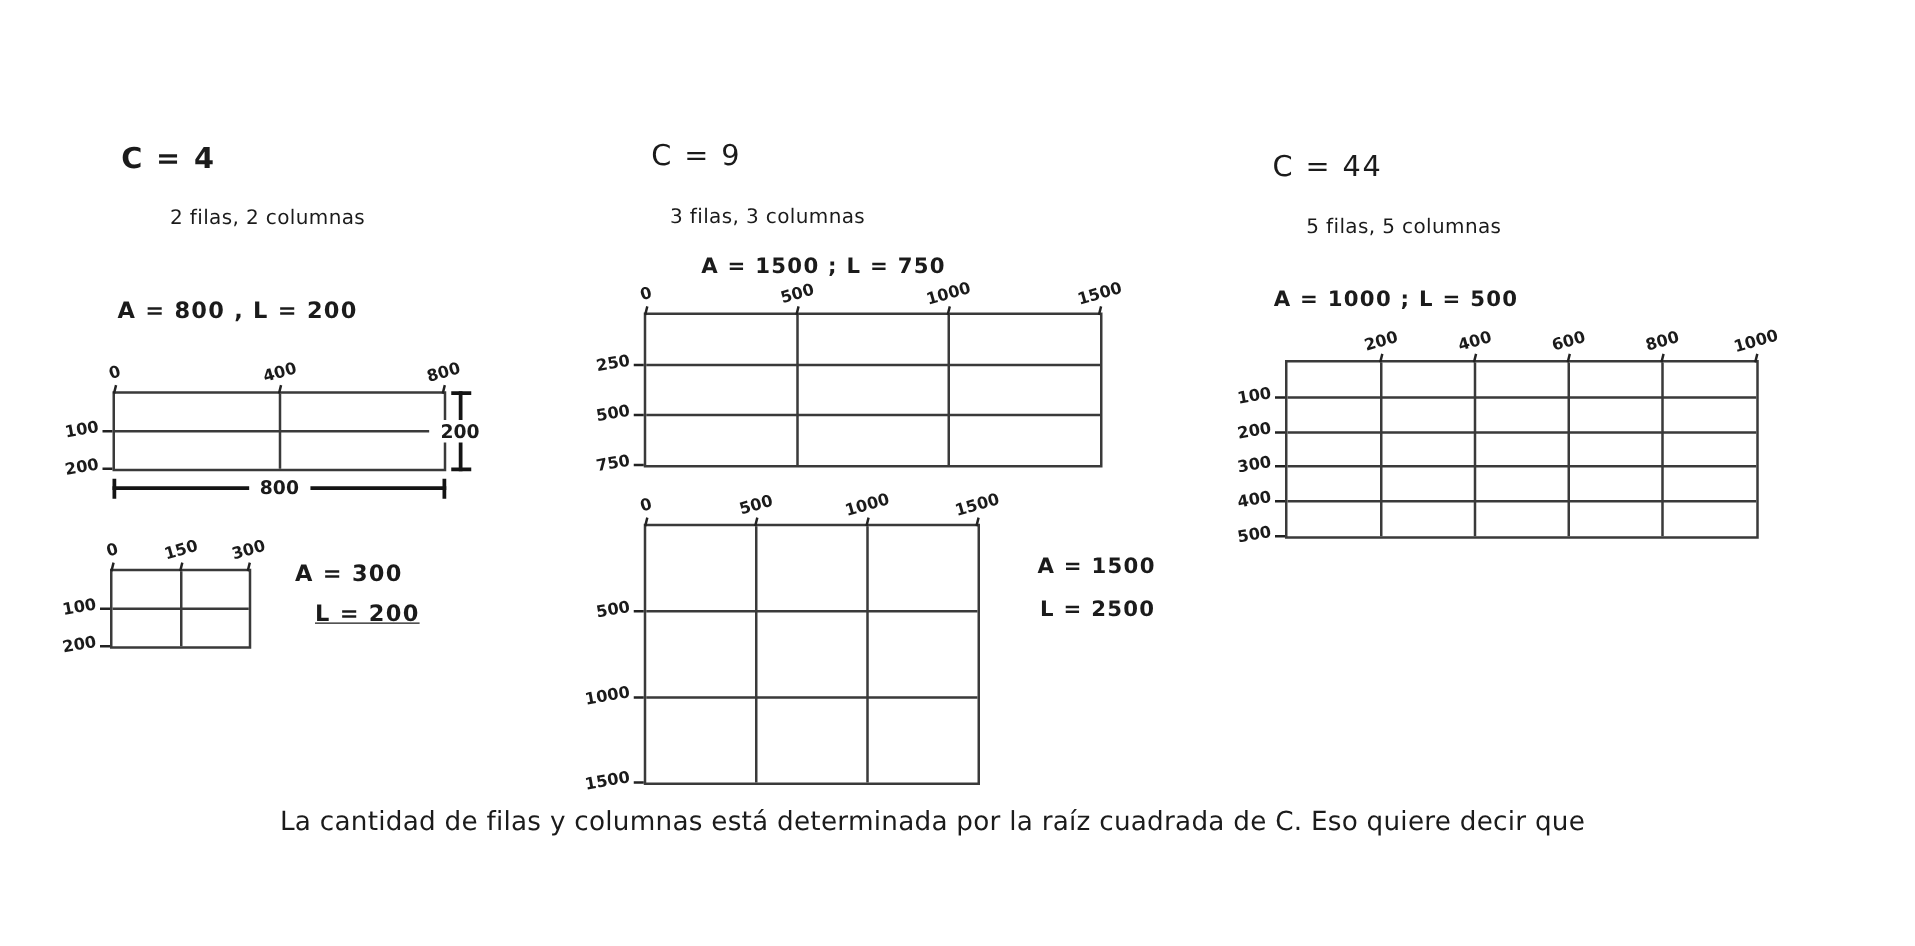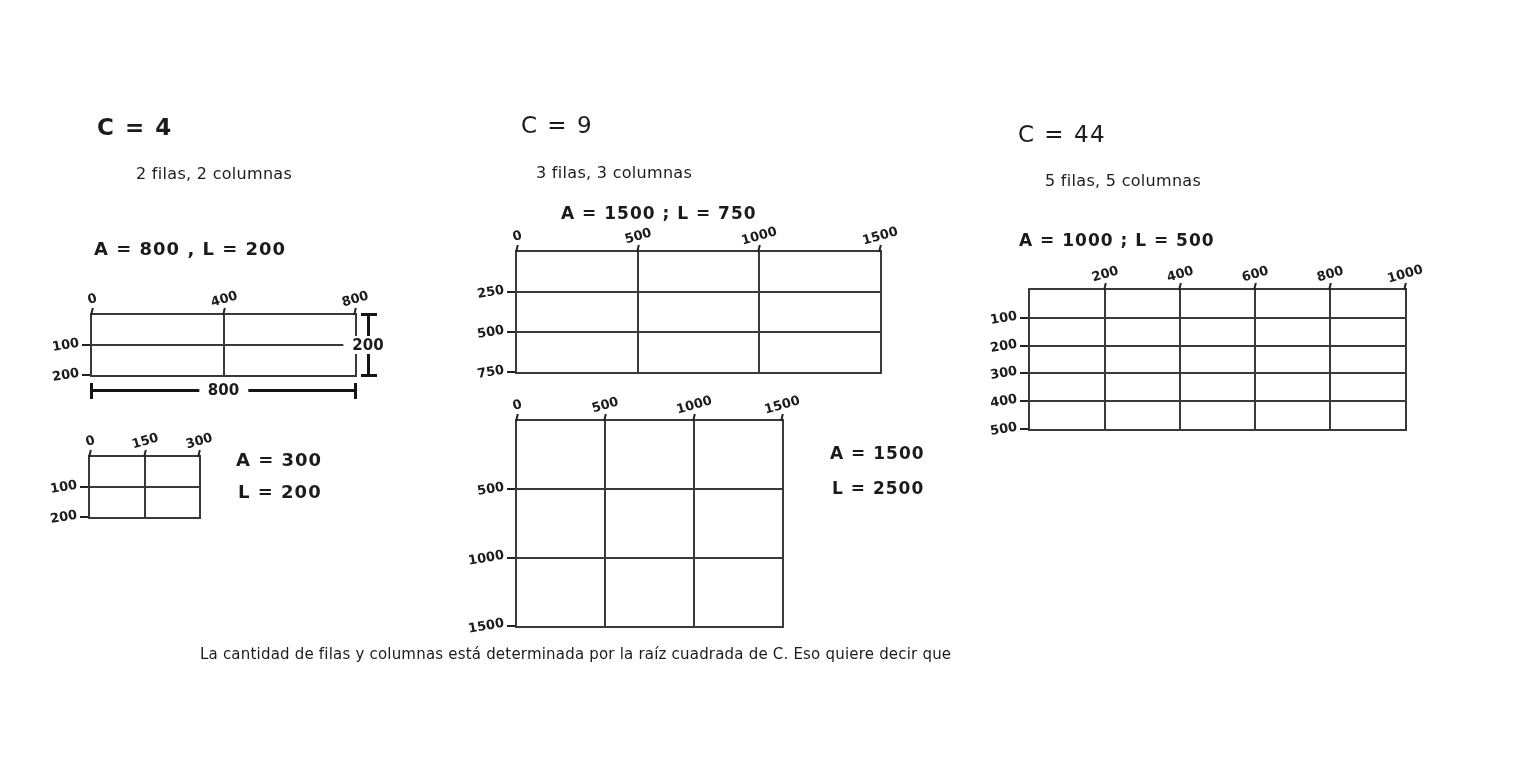"L = 200" div.abs { left: 238px -> 252px; text-decoration: none -> underline }
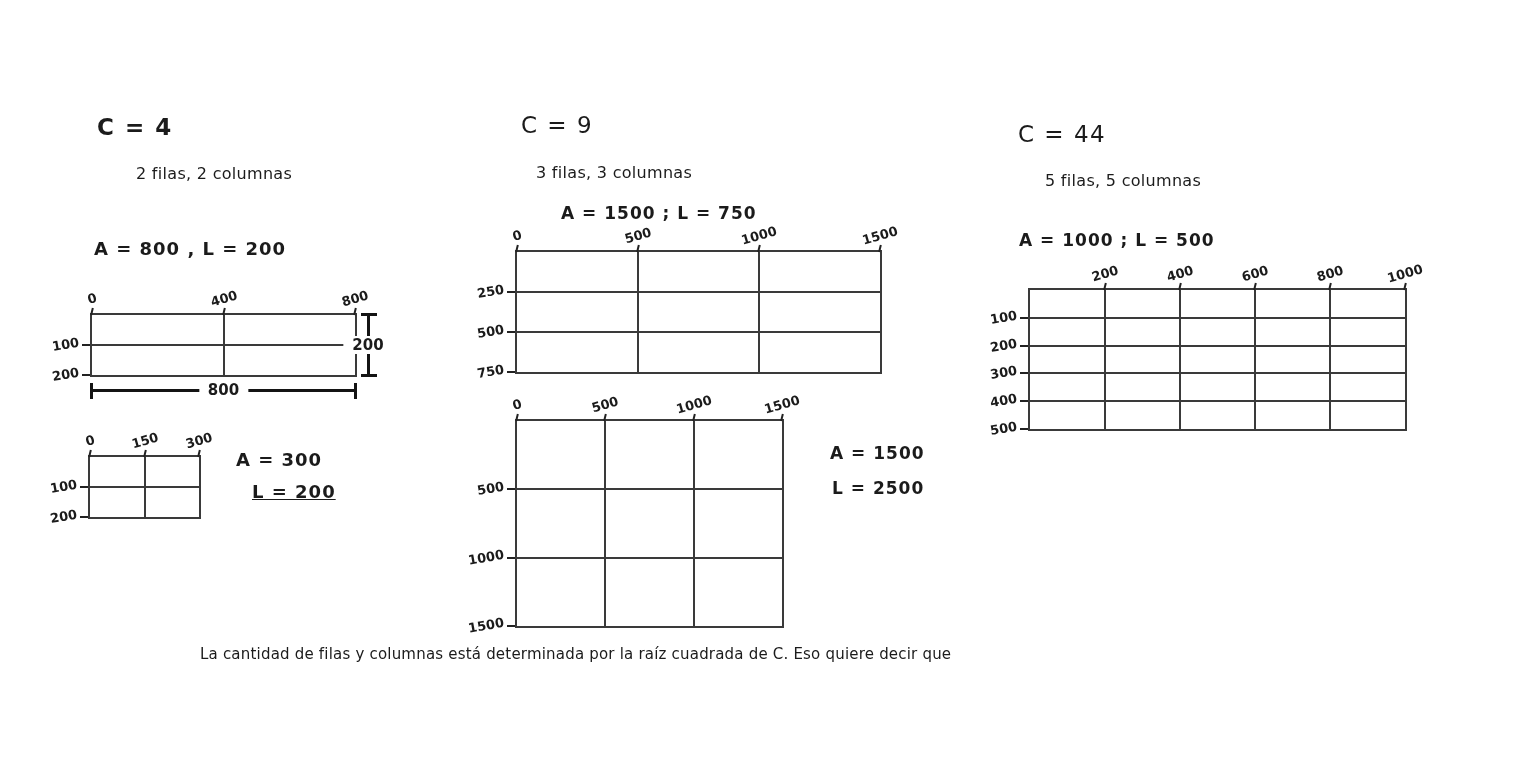"La cantidad de filas y" .footer { font-size: 15px -> 21px; margin-left: none -> 24px }
